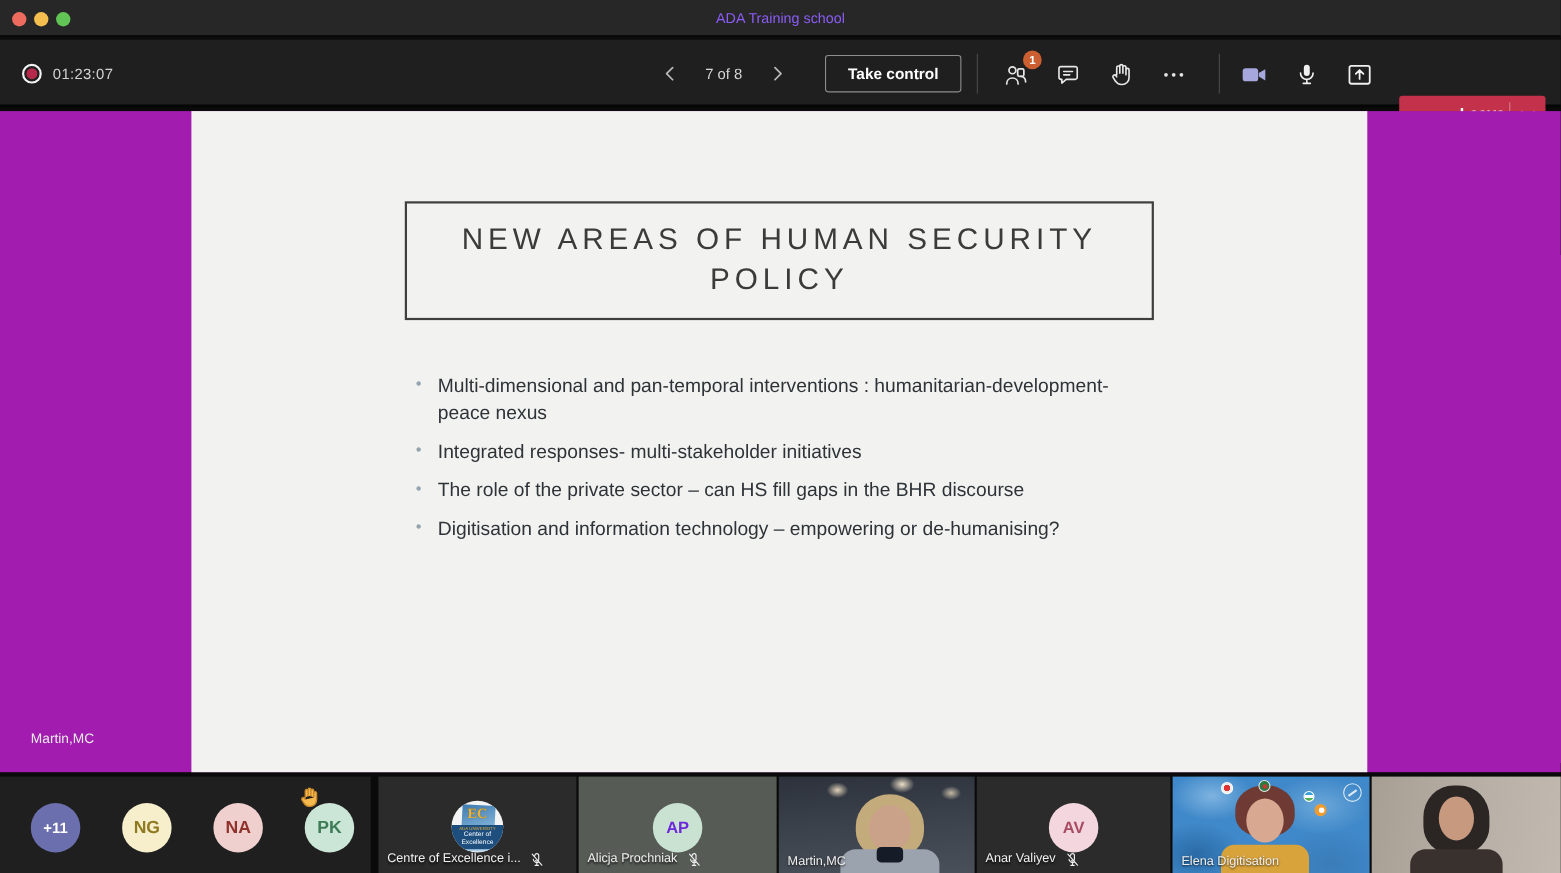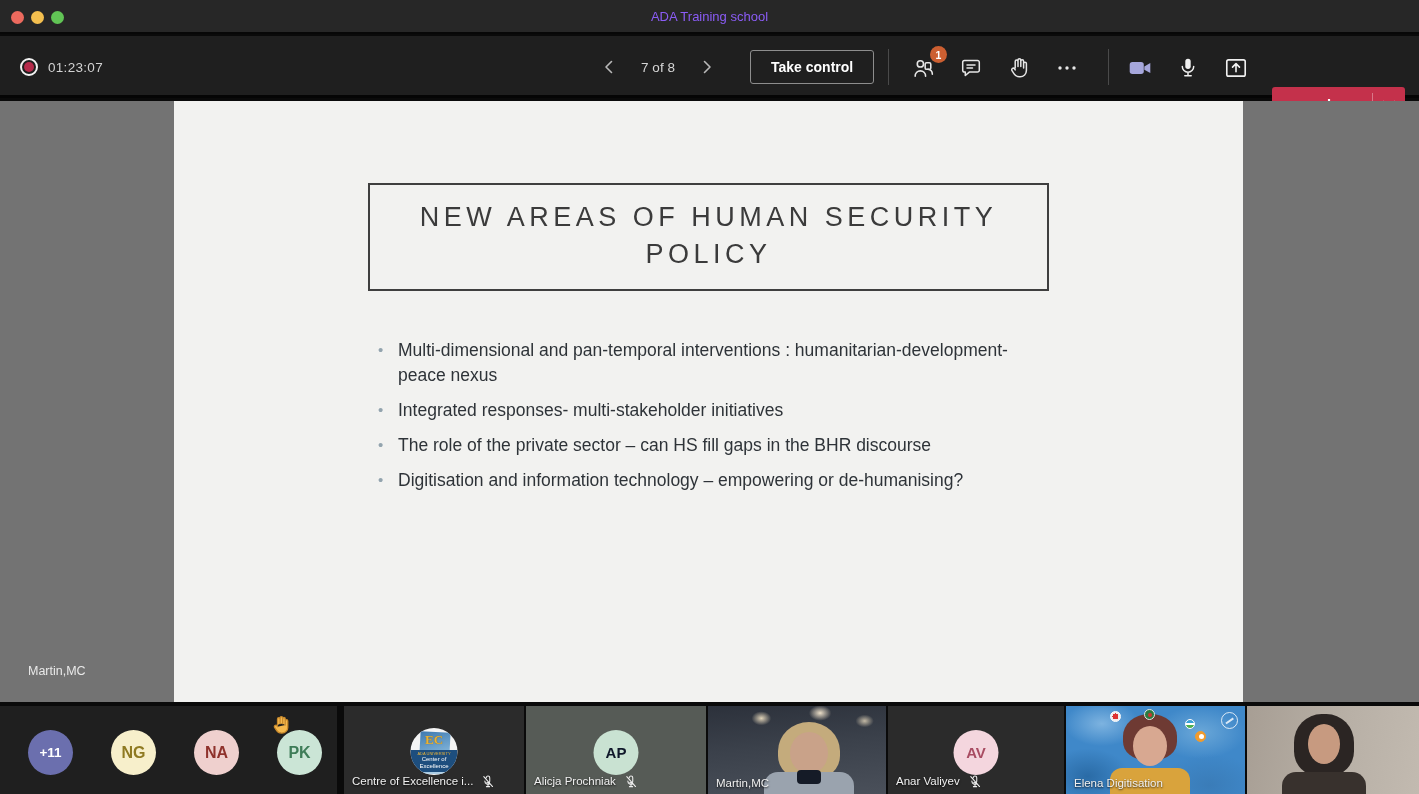"NEW AREAS OF HUMAN SECURITY" .stage { background: #737373 -> #a21caf }
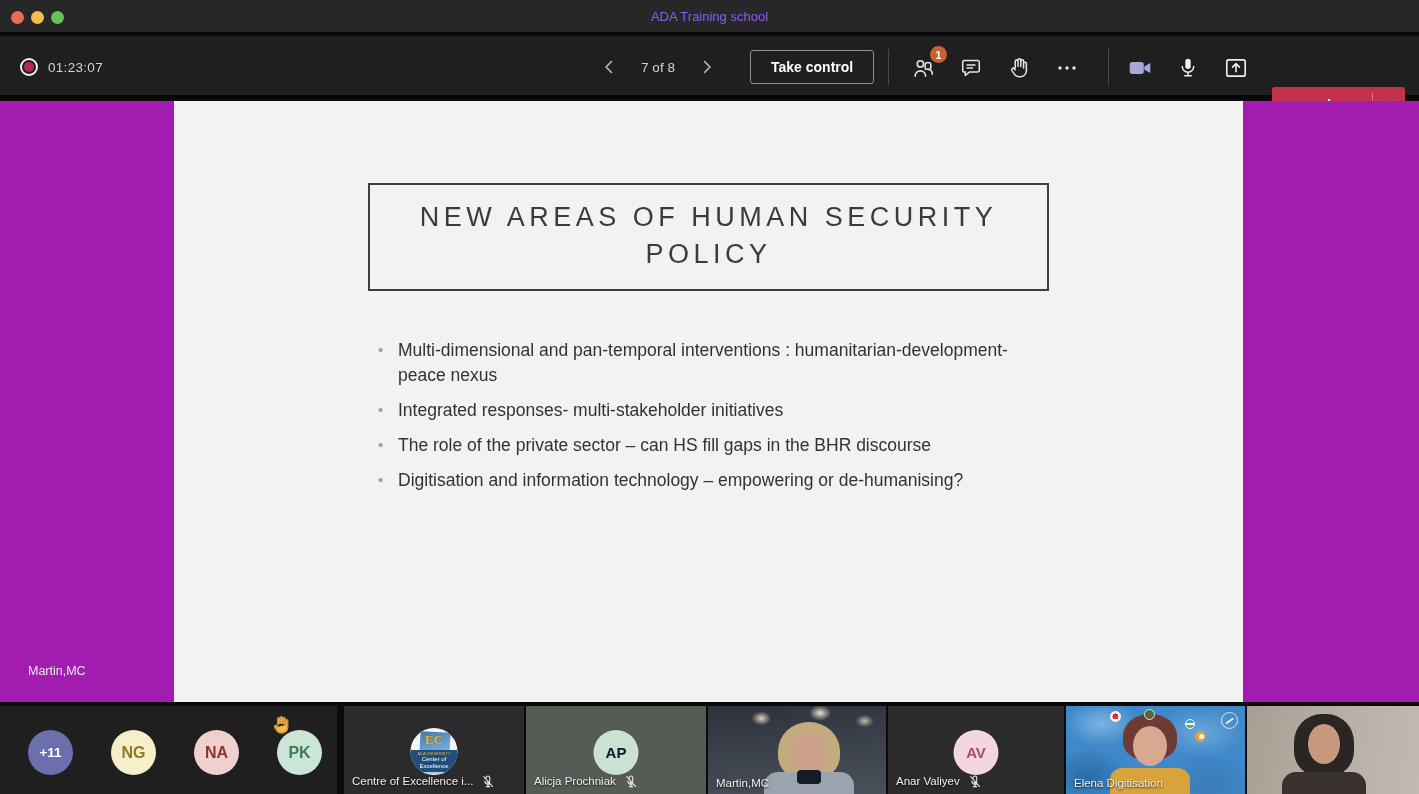"AP" div.t-av { color: #0f172a -> #6d28d9 }
